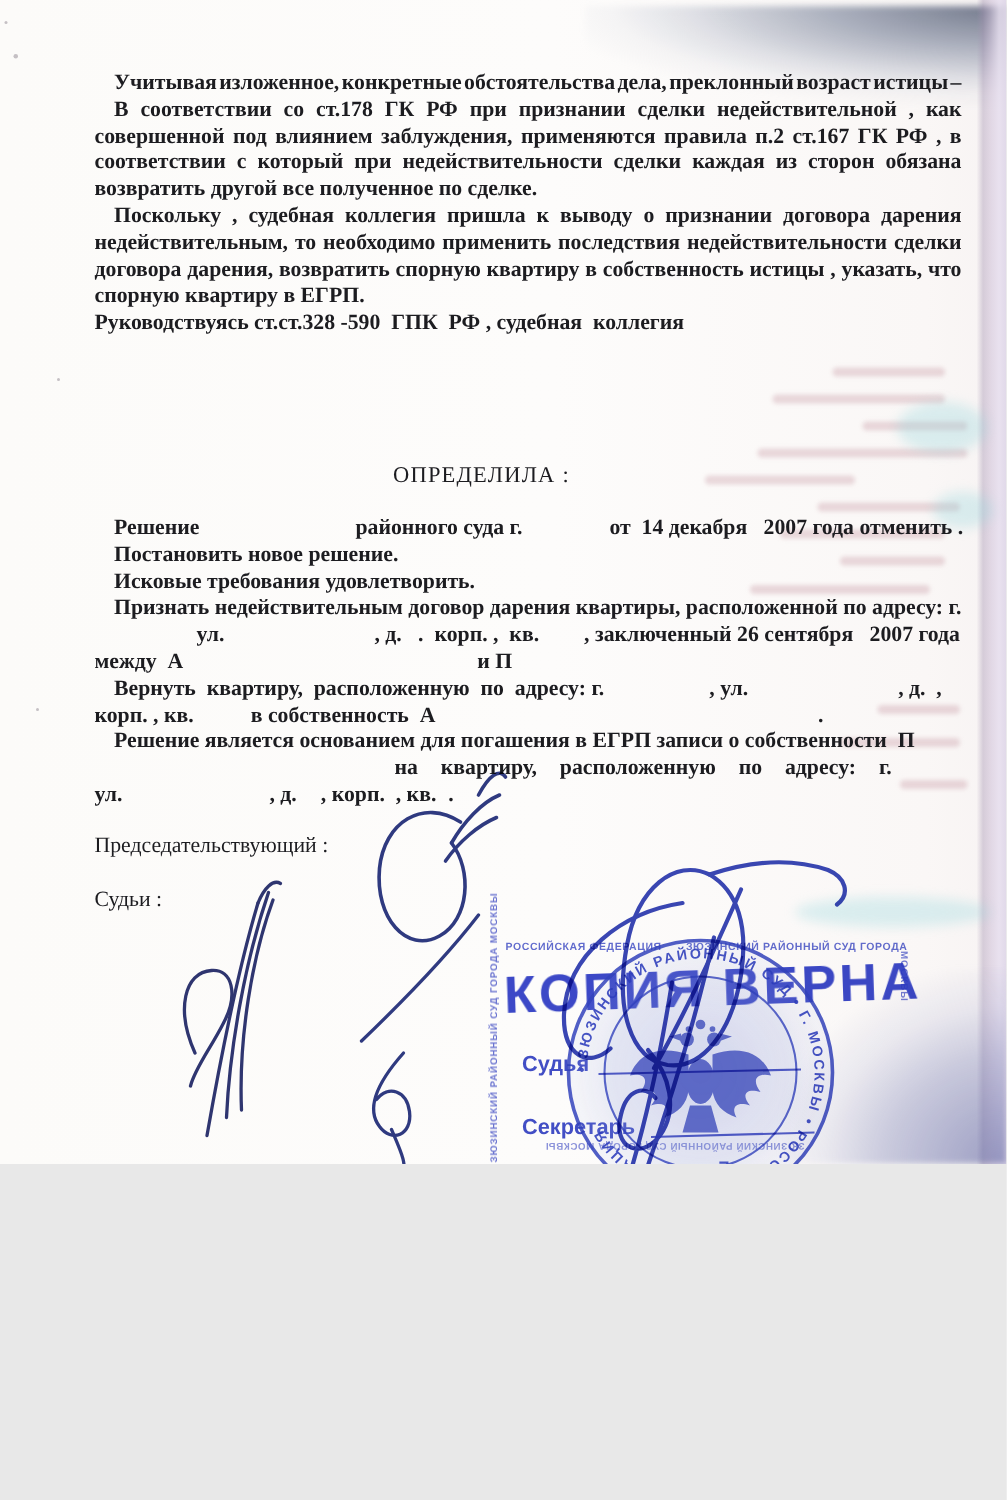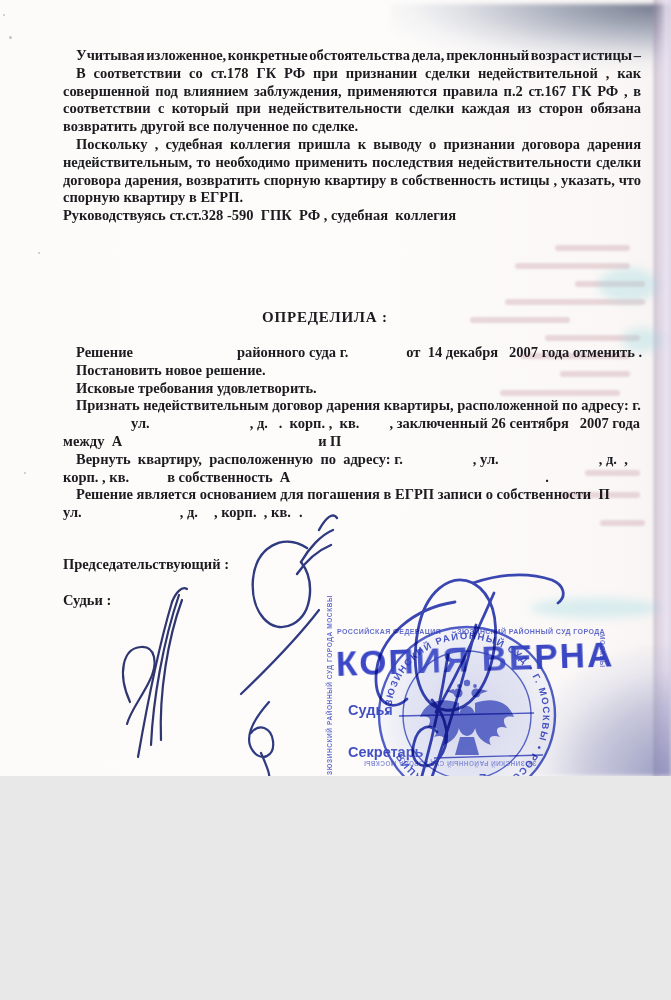"ОПРЕДЕЛИЛА :" .heading { font-weight: bold -> normal }
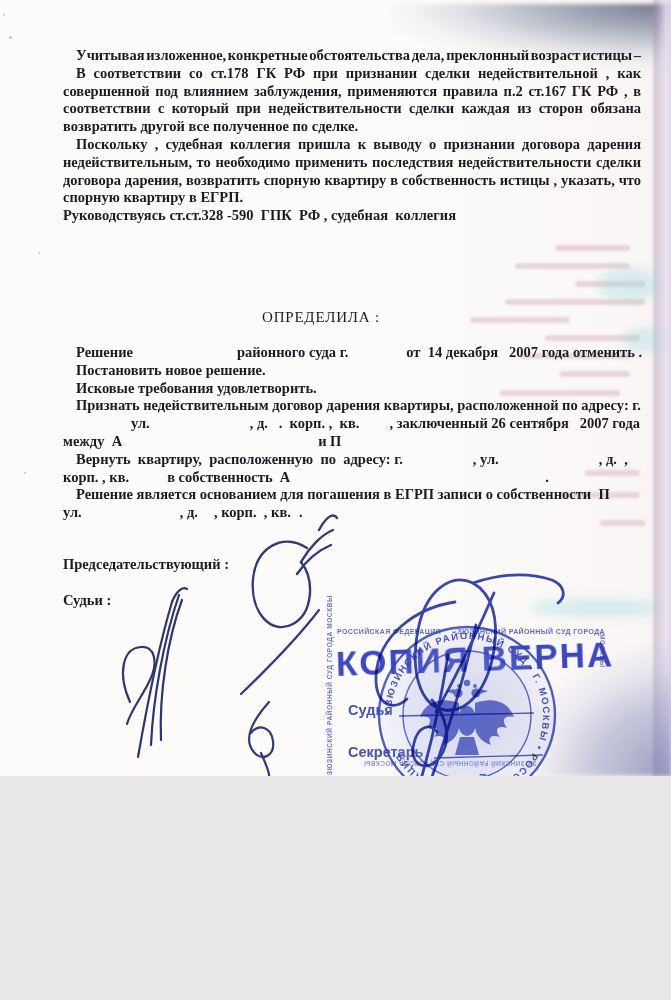"на квартиру, расположенную по адресу:" div.line { html: none -> <div><span></span><span>на квартиру, расположенную по адресу: г.</span></div> }
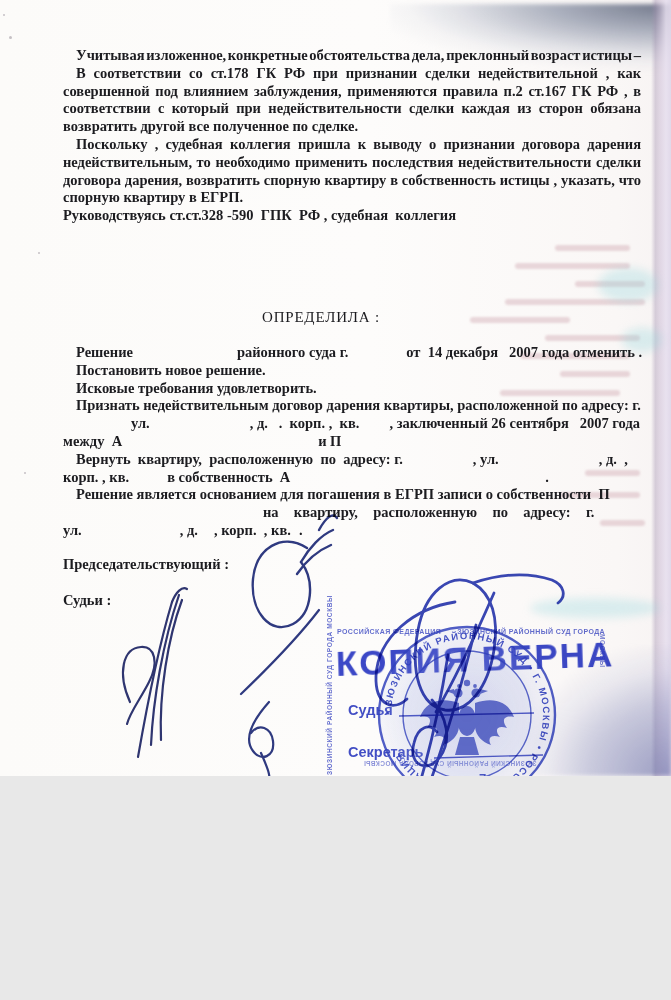"Председательствующий :" .siglabel { font-weight: bold -> normal }
